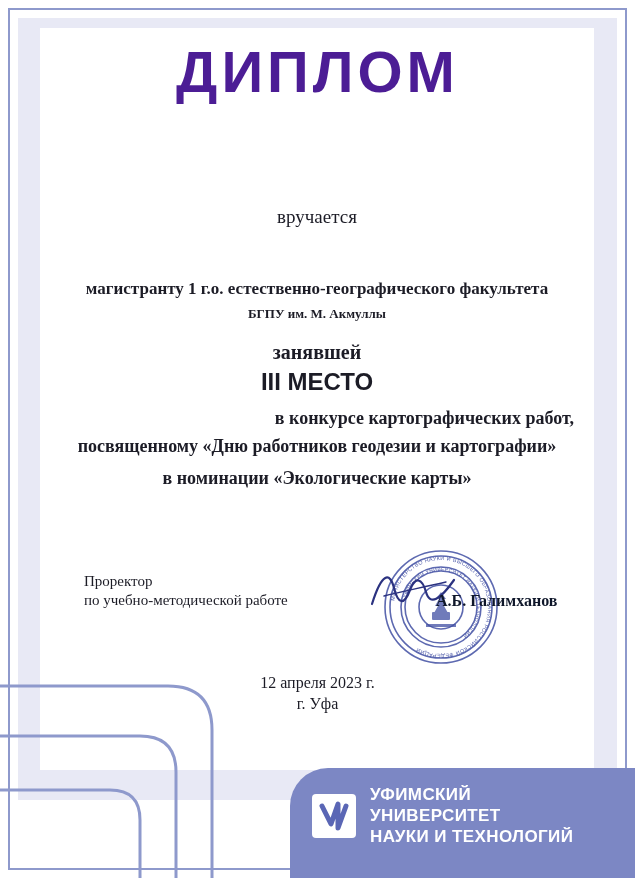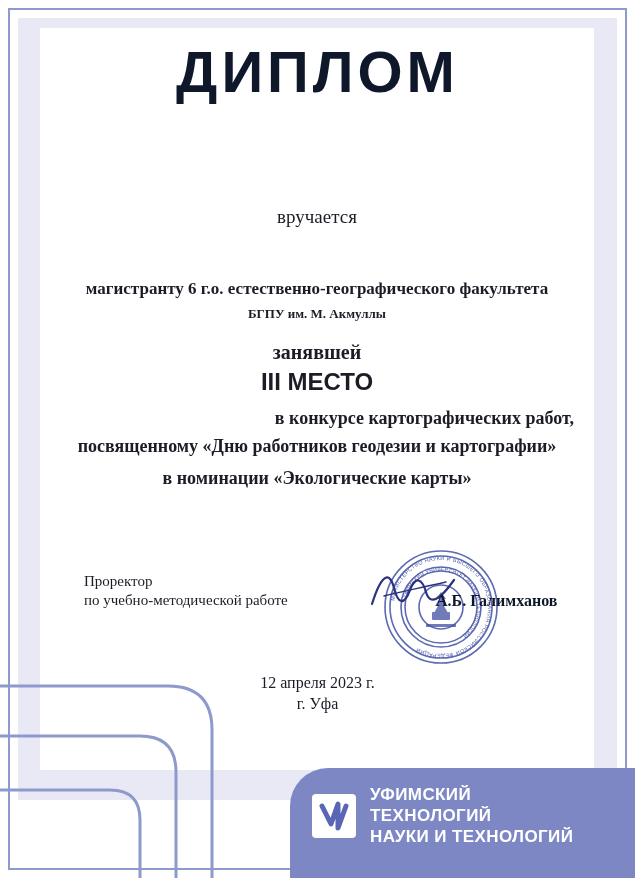"ДИПЛОМ" .title { color: #0f172a -> #4c1d95 }
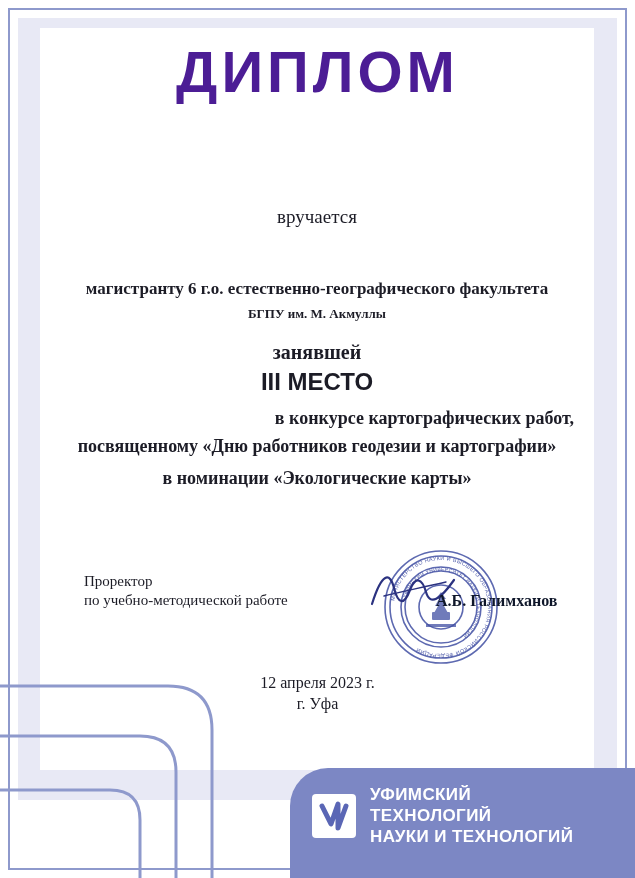"магистранту 6 г.о." div.body-text { text: 6 -> 1 }
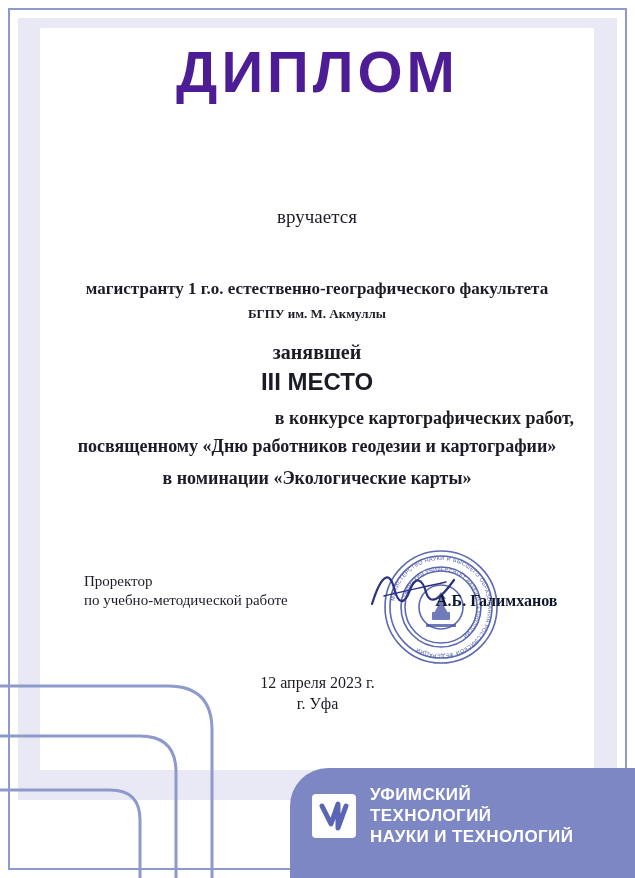"ТЕХНОЛОГИЙ" div { text: ТЕХНОЛОГИЙ -> УНИВЕРСИТЕТ }
